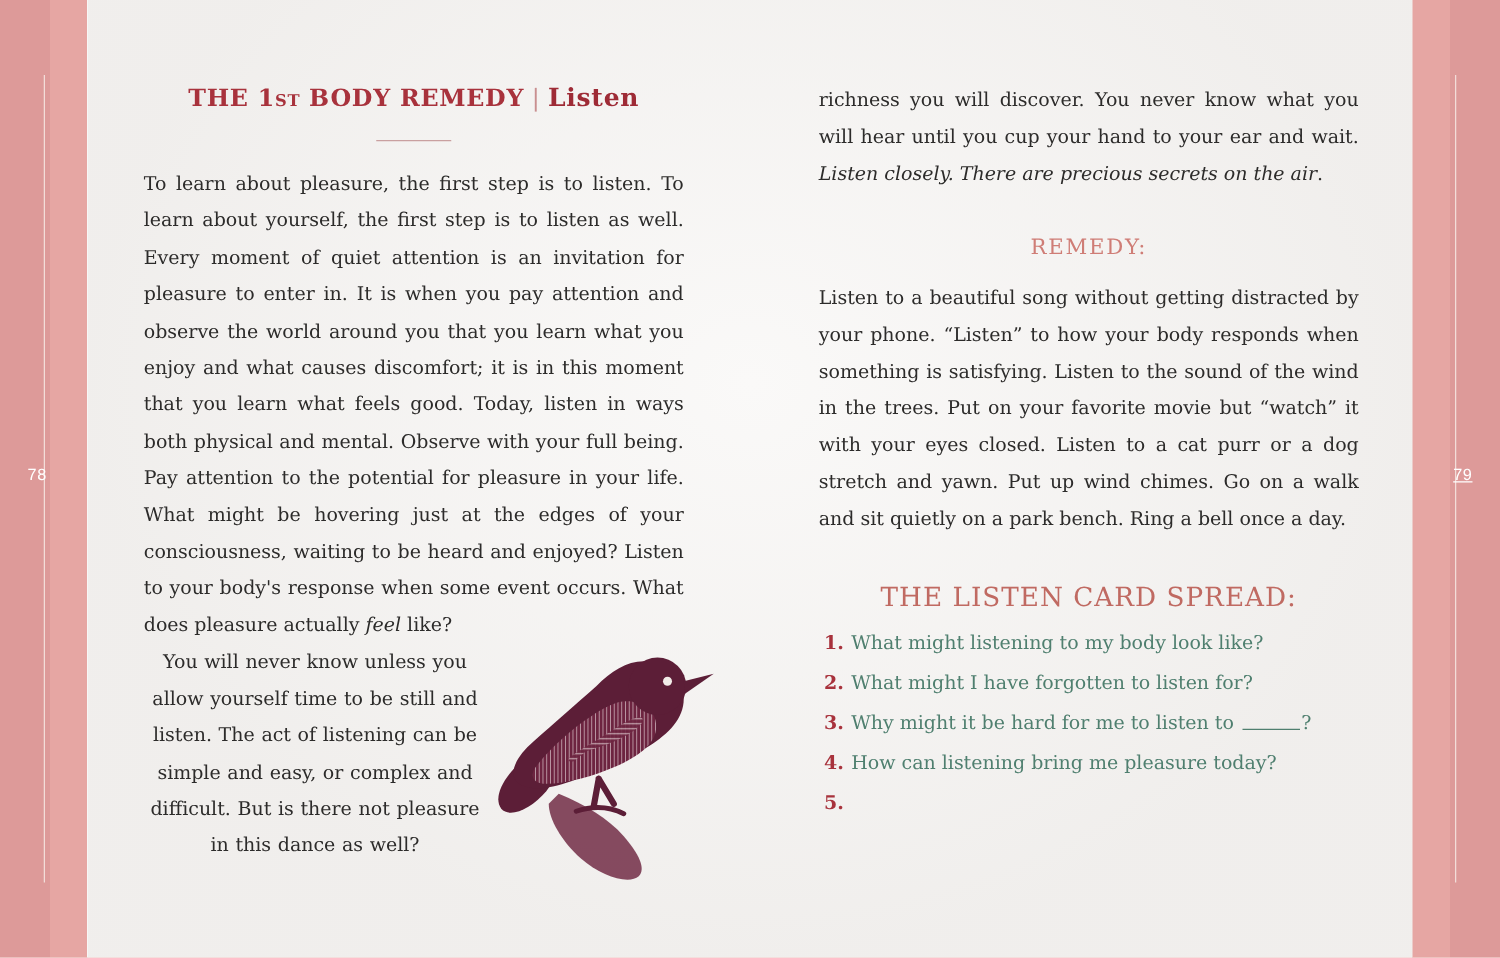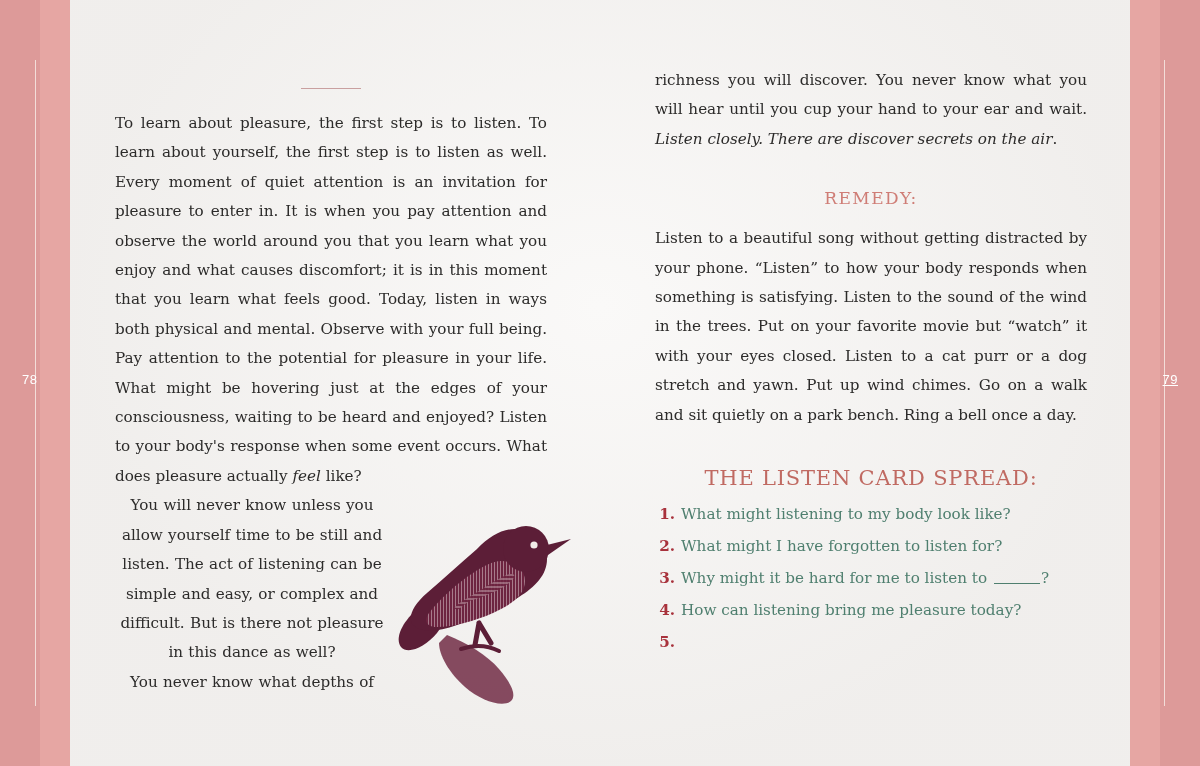"THE 1ST BODY REMEDY |" h1.chapter-head { html: none -> <h1><span>THE 1</span><span>ST</span><span> BODY REMEDY</span><span>|</span><span>Listen</span></h1> }
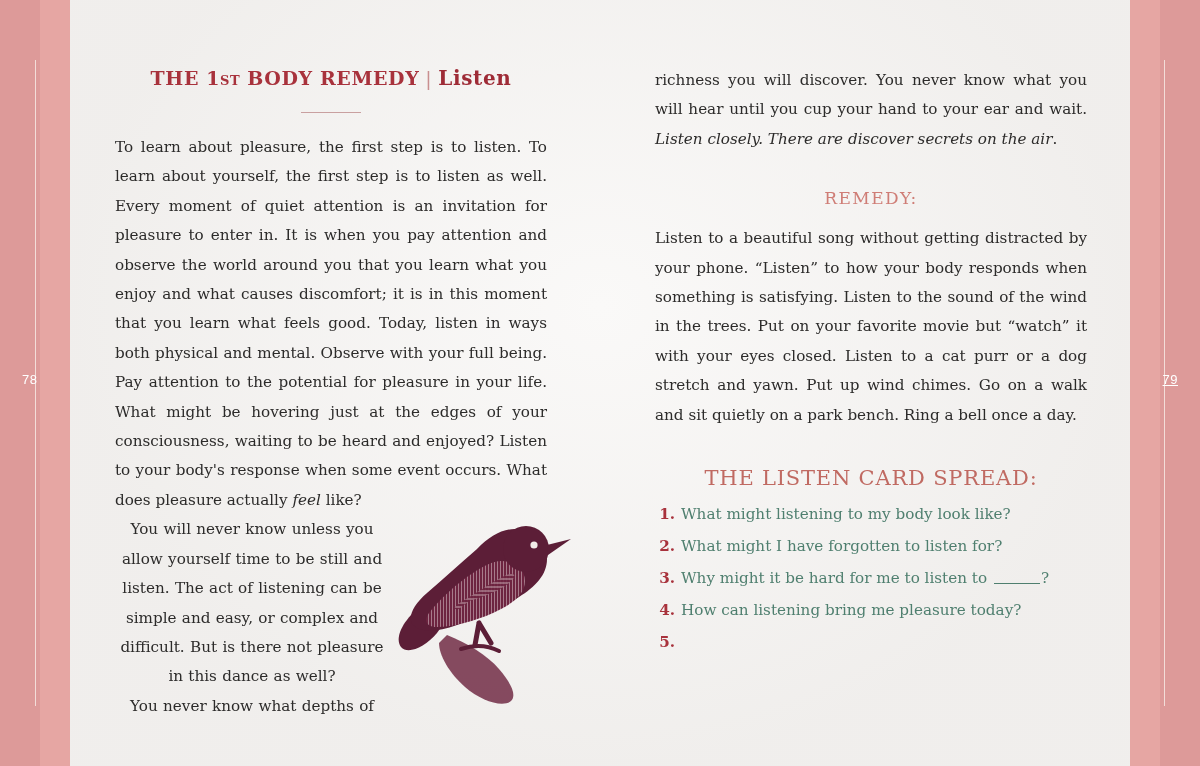"Listen closely. There are discover" span.ital { text: discover -> precious }
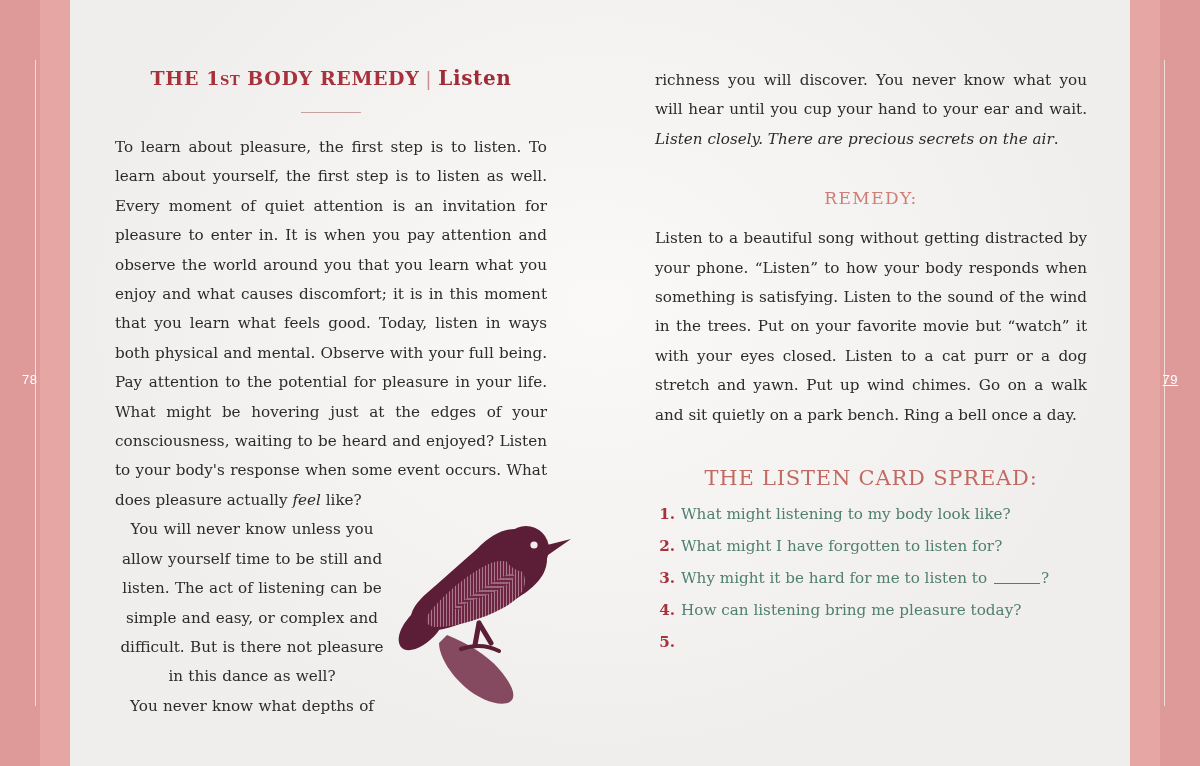"You never know what depths" p.body { html: <p>You never know what depths of</p> -> none }
